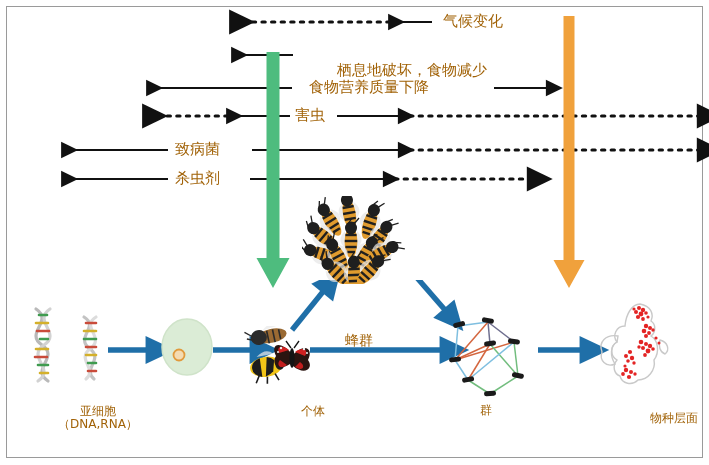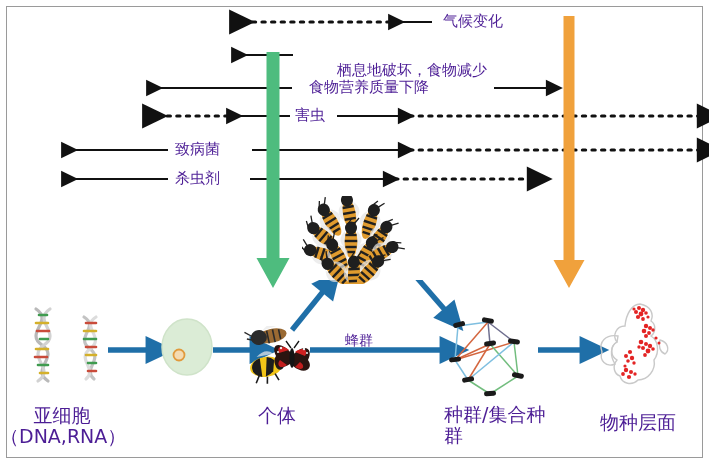"气候变化" .cjk { color: #4c1d95 -> #a16207 }
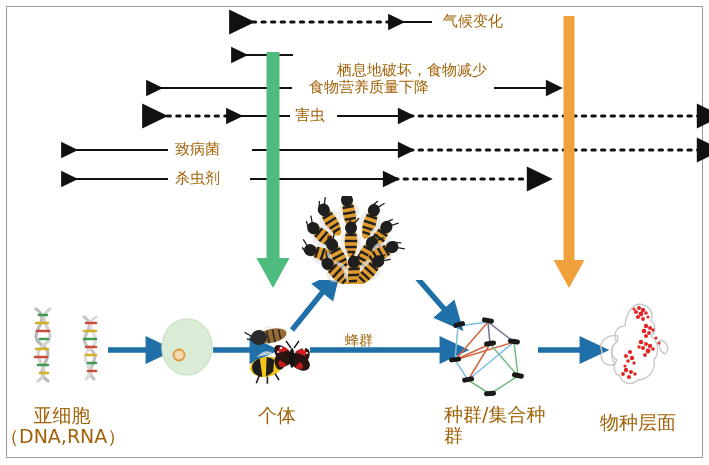"亚细胞" .level-label { font-size: 19px -> 12px; padding-left: none -> 36px }
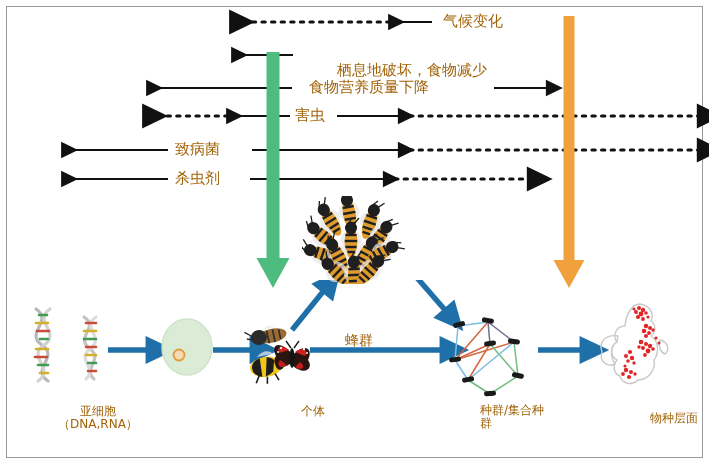"种群/集合种" span { html: <span>种群/集合种</span> -> none }
